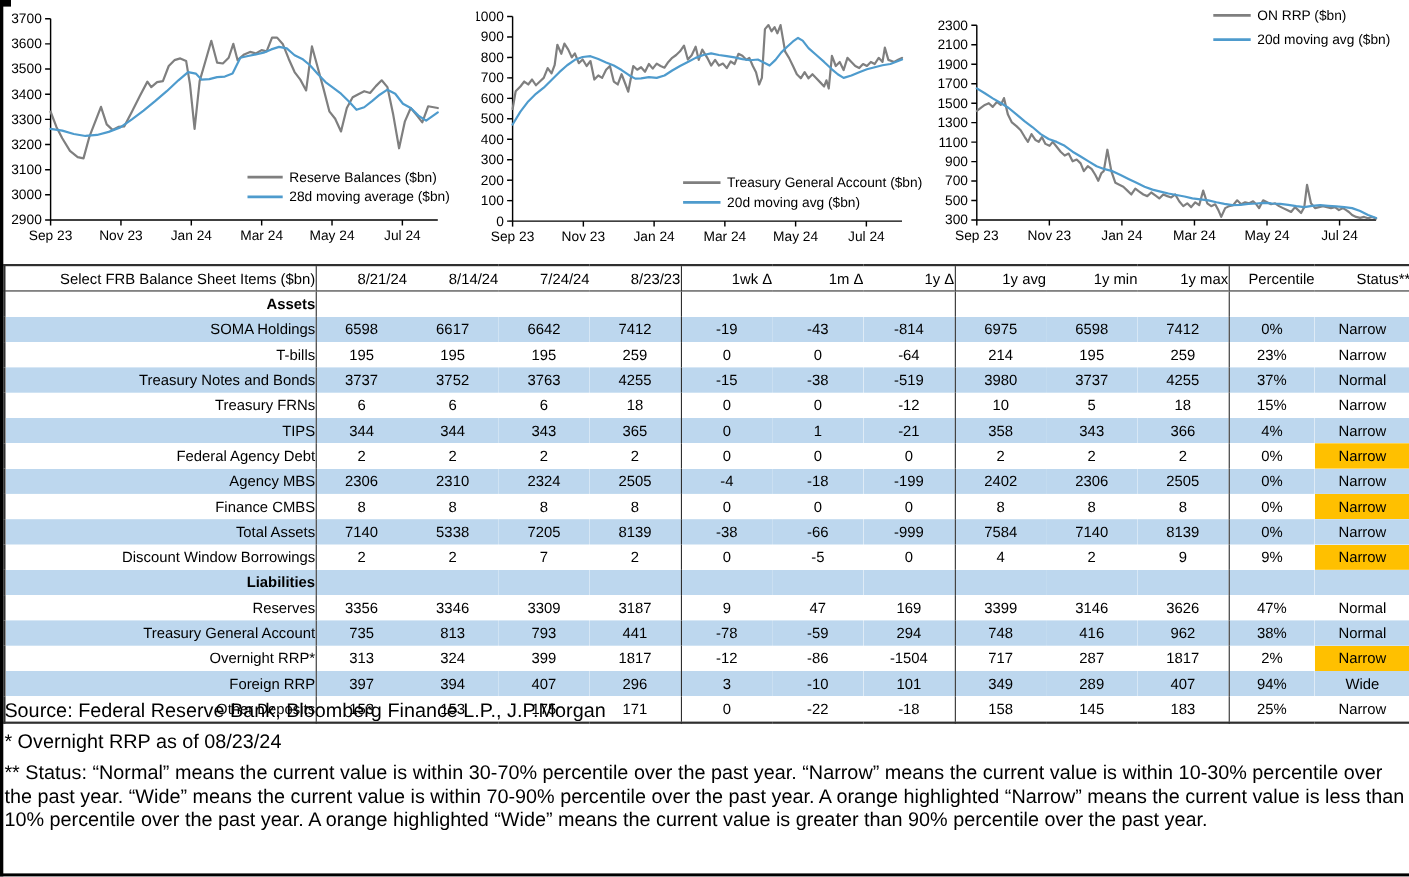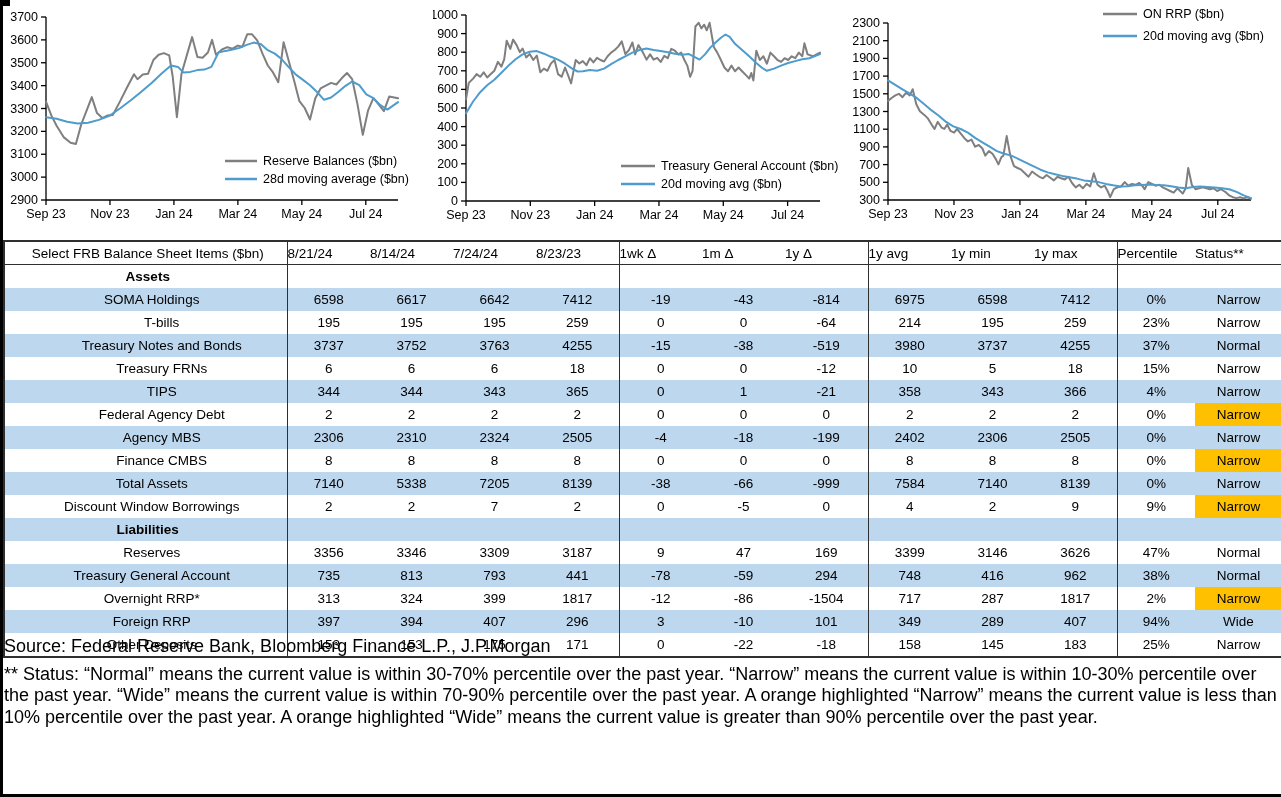"Select FRB Balance Sheet Items" .tbl .lbl { text-align: center -> right }
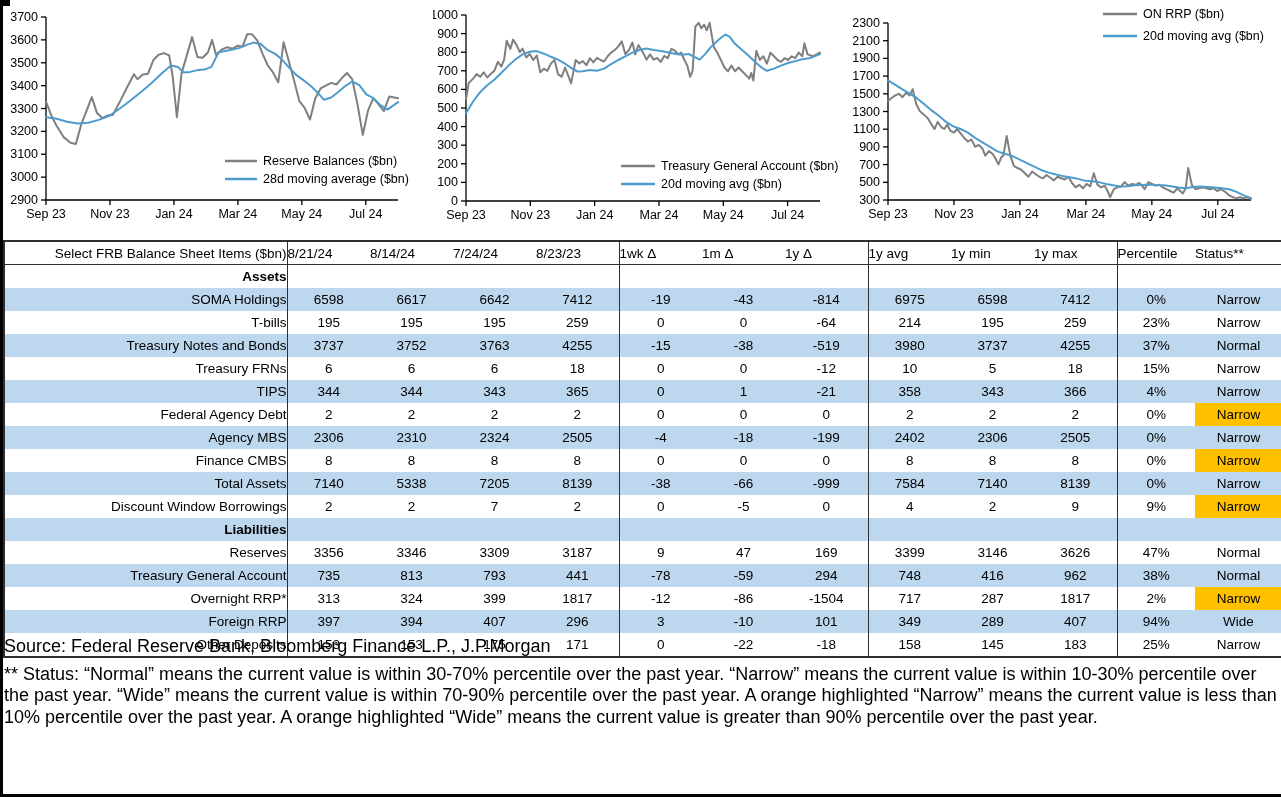"8/21/24" .tbl th { text-align: left -> right }
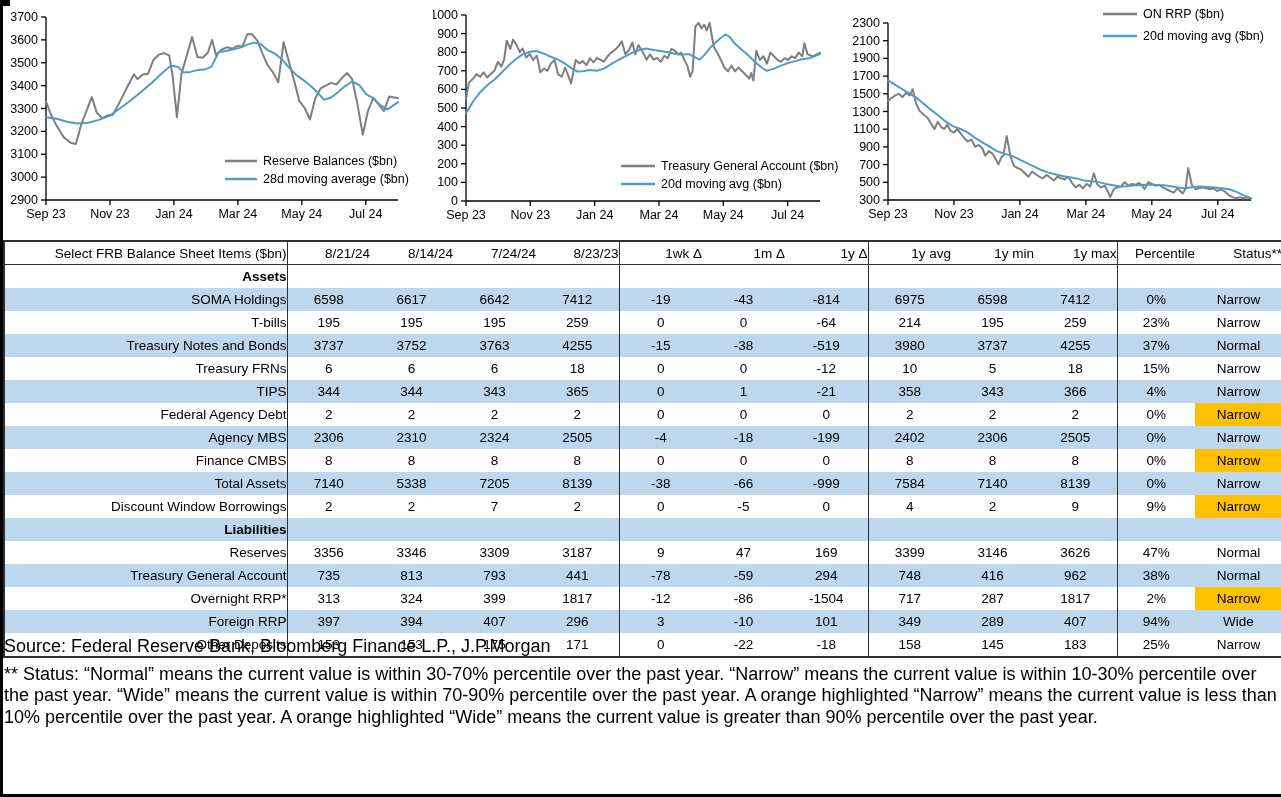"* Overnight RRP as of" p { html: none -> <p>* Overnight RRP as of 08/23/24</p> }
